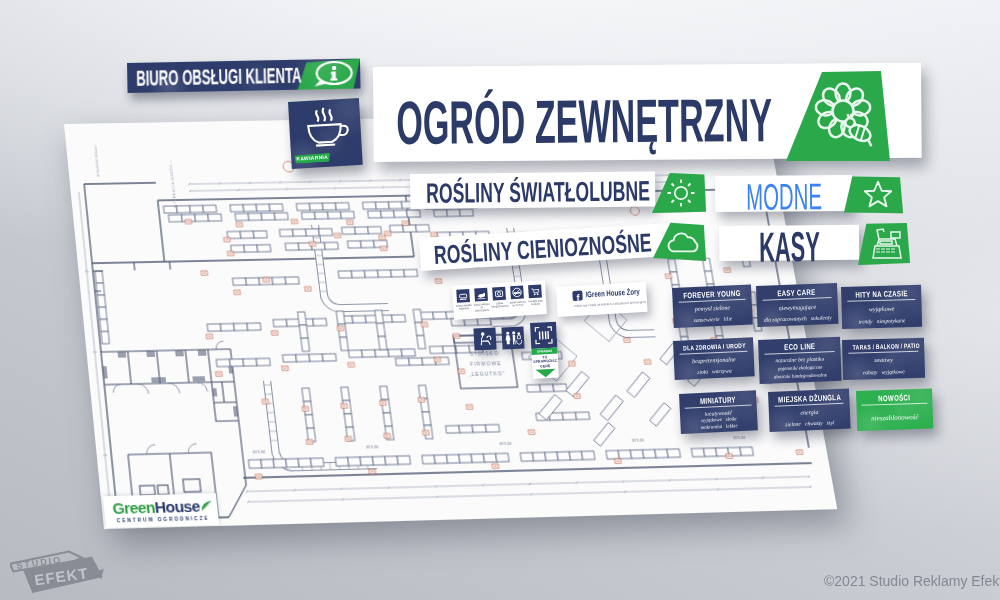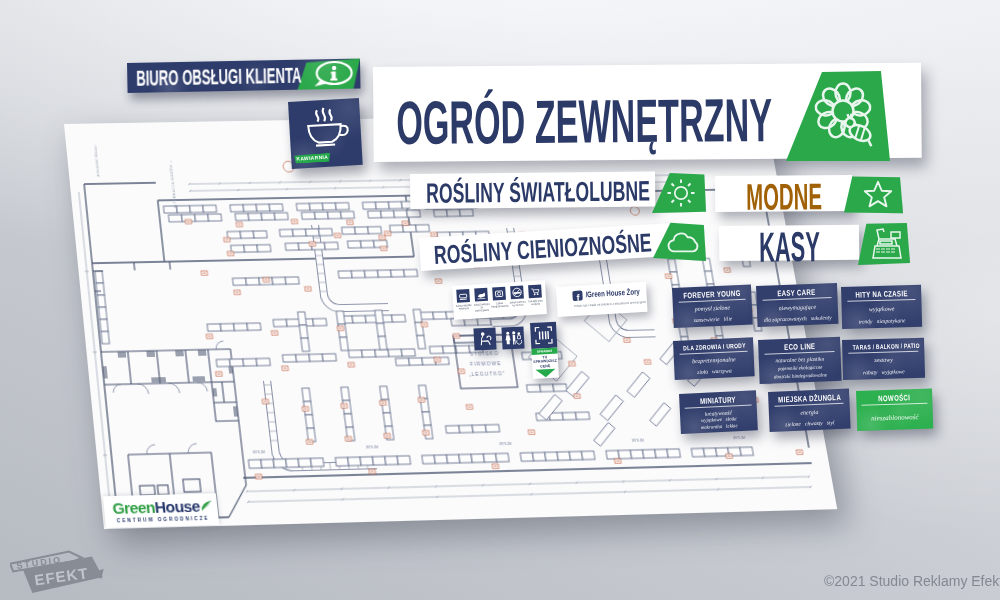"MODNE" div { color: #a16207 -> #3b82f6; font-weight: bold -> normal }
